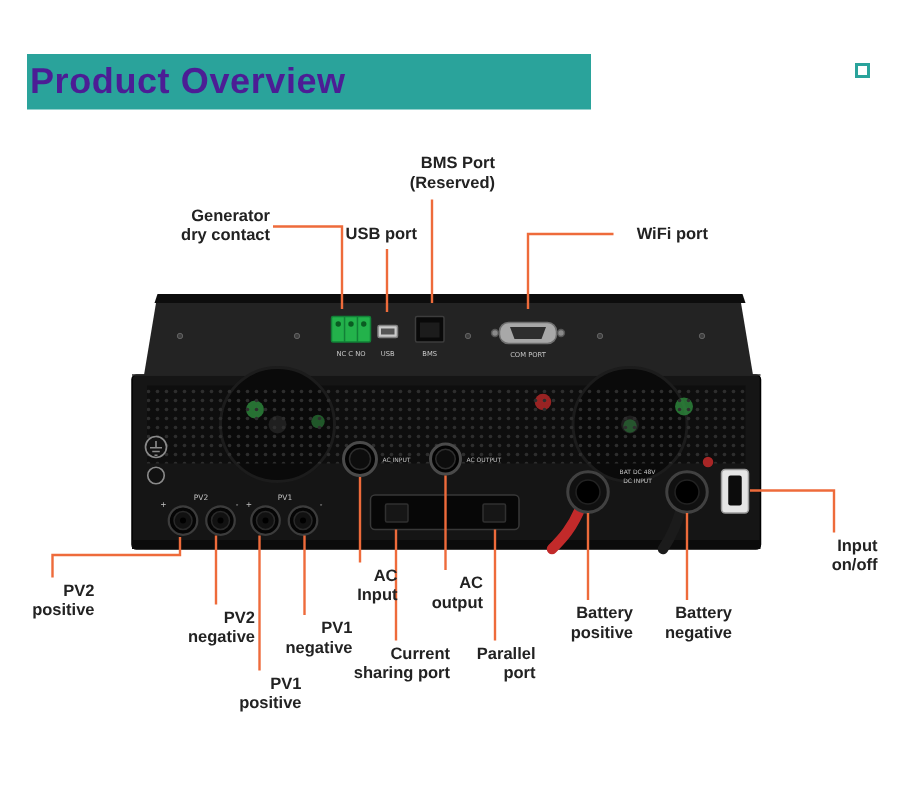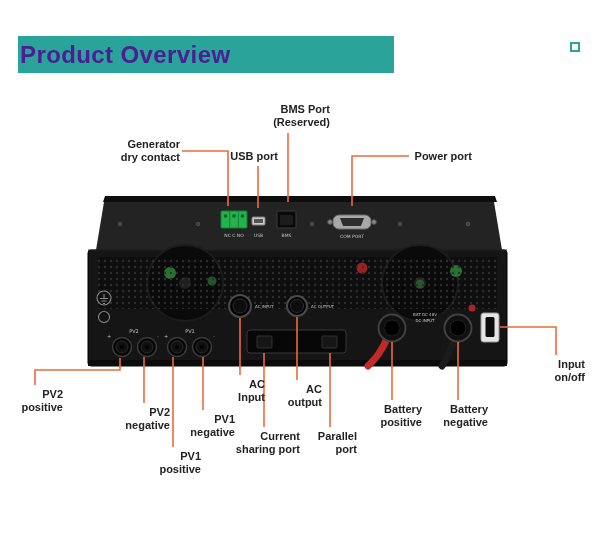"Power port" div.callout { text: Power -> WiFi }
